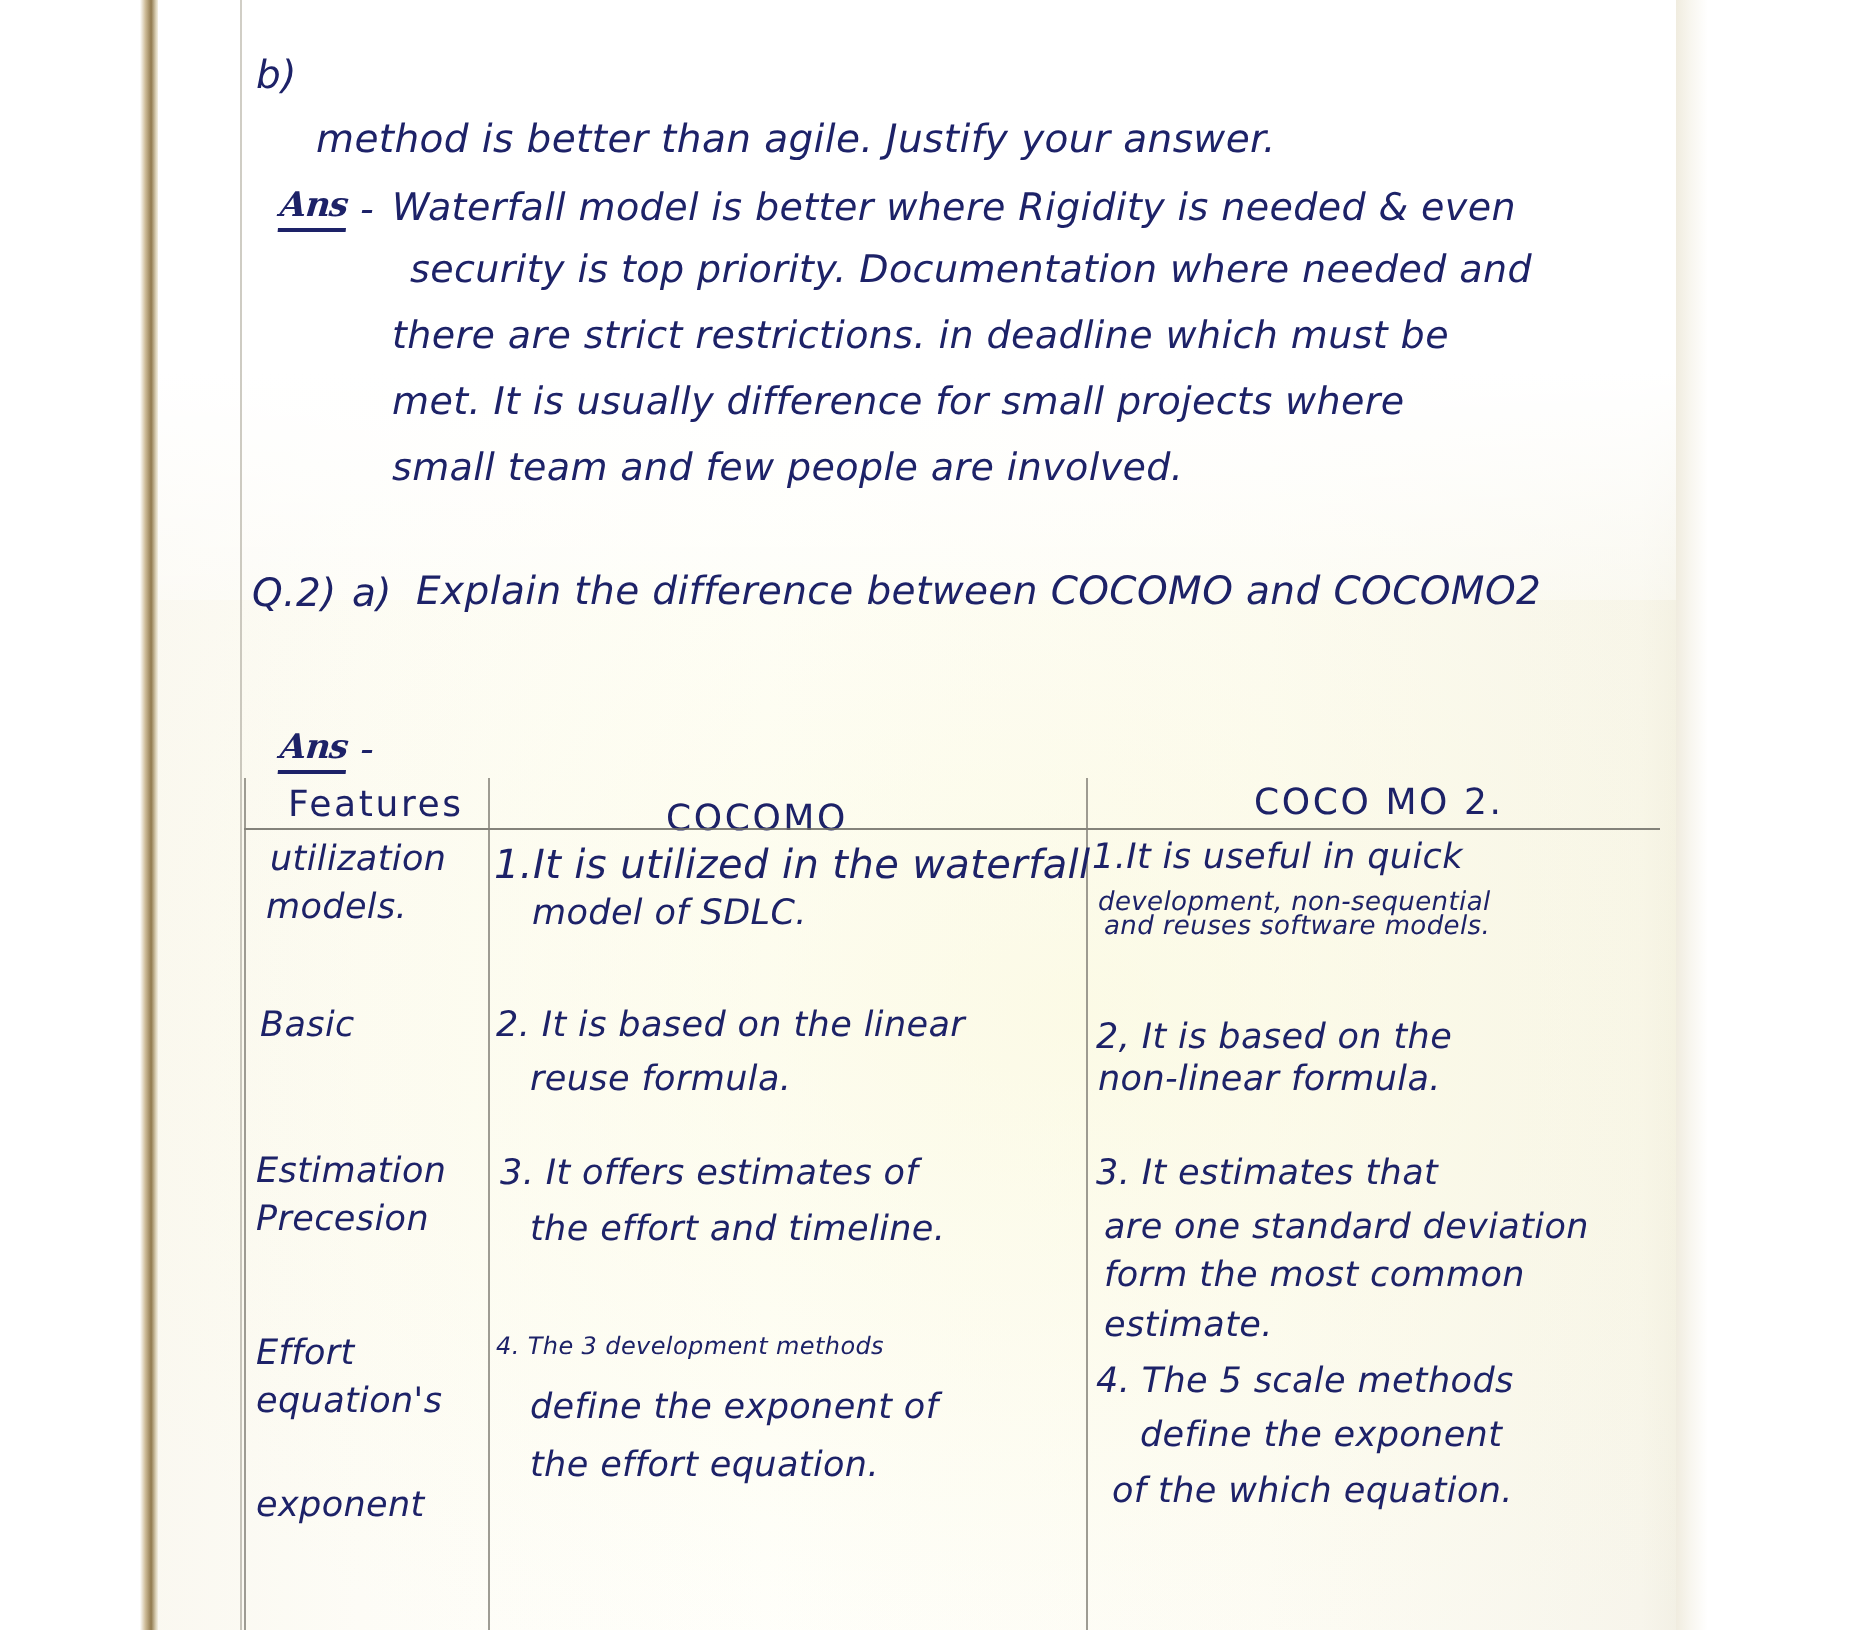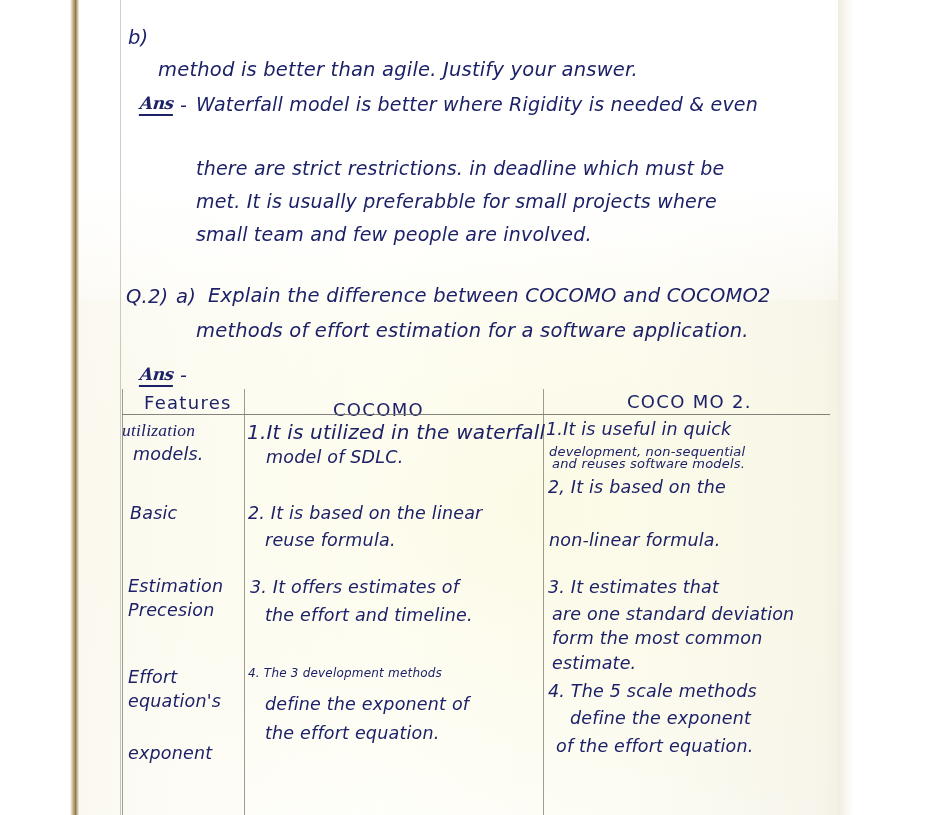"security is top priority. Documentation" div.hw { html: none -> <div>security is top priority. Documentation where needed and</div> }
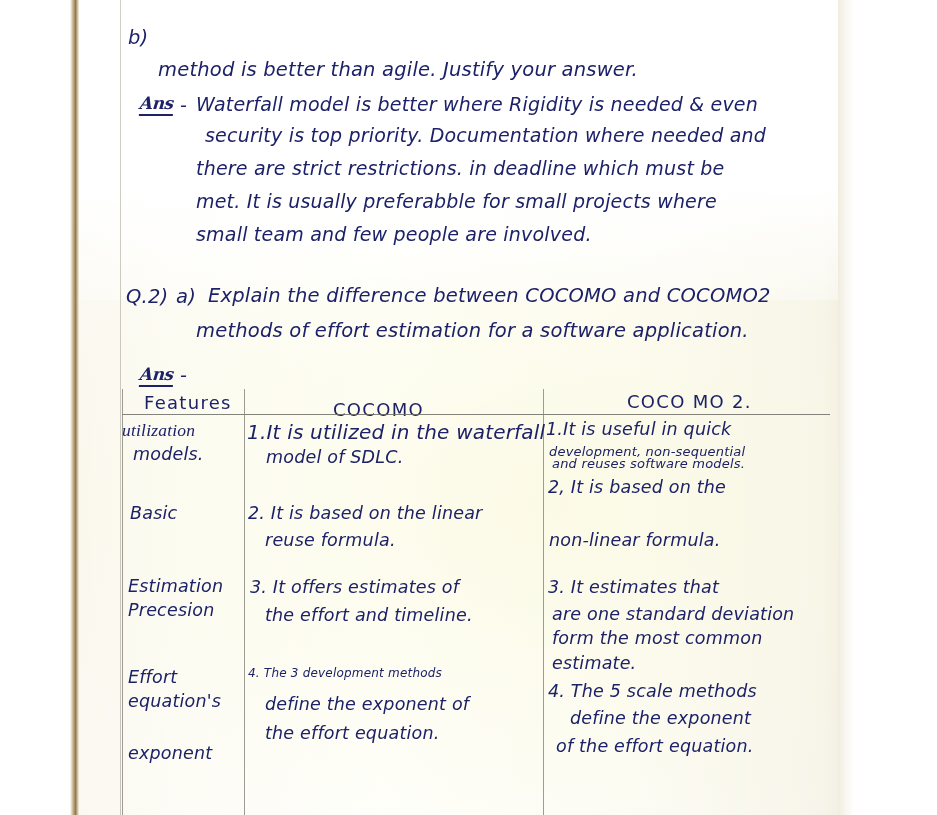"met. It is usually preferabble" div.hw { text: preferabble -> difference }
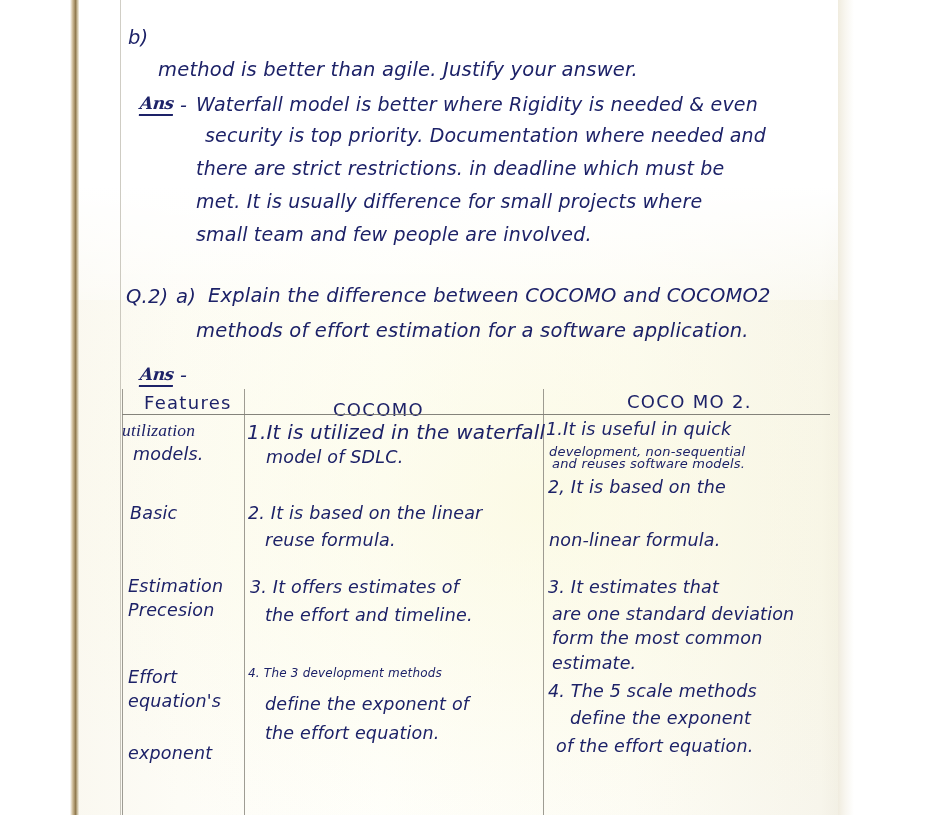"methods of effort estimation for" div.hw { html: <div>methods of effort estimation for a software application.</div> -> none }
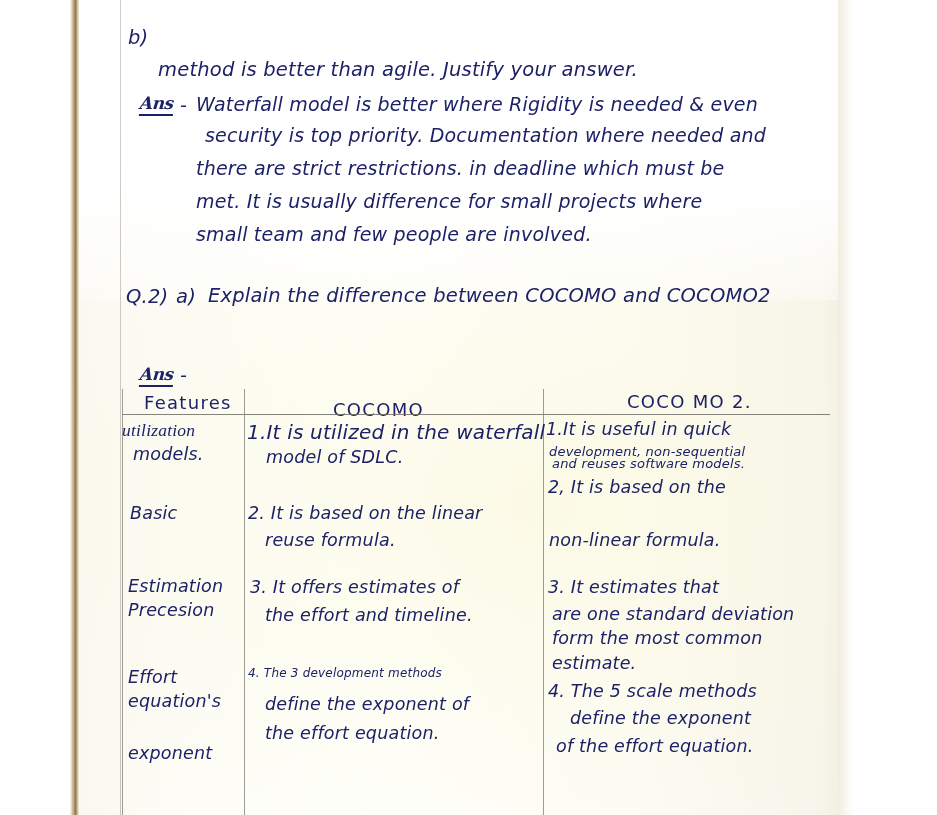"utilization" div.hw { font-family: Liberation Serif, serif -> none; left: 122px -> 135px }
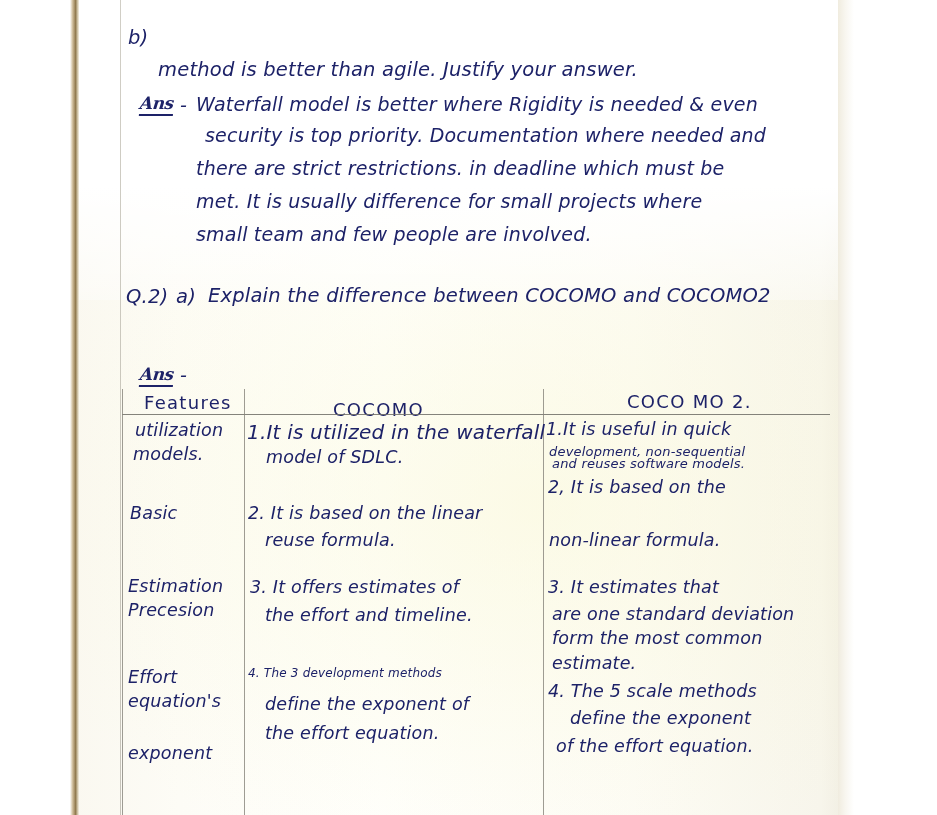"2, It is based on" div.hw { top: 477px -> 509px }
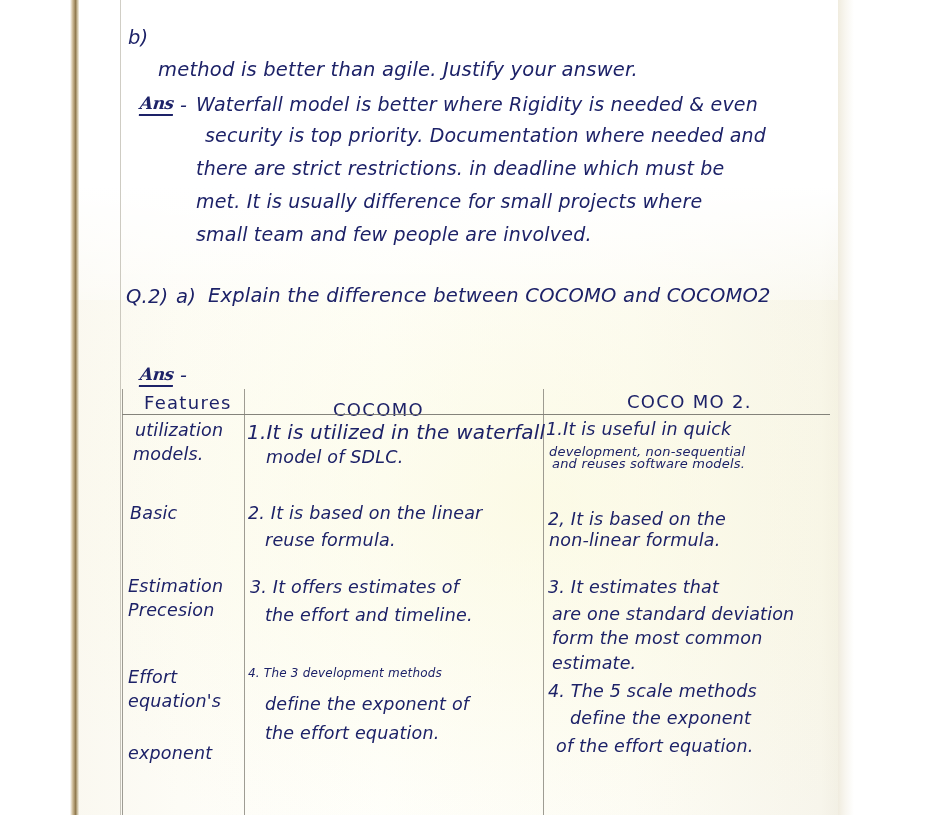"of the effort equation." div.hw { text: effort -> which }
